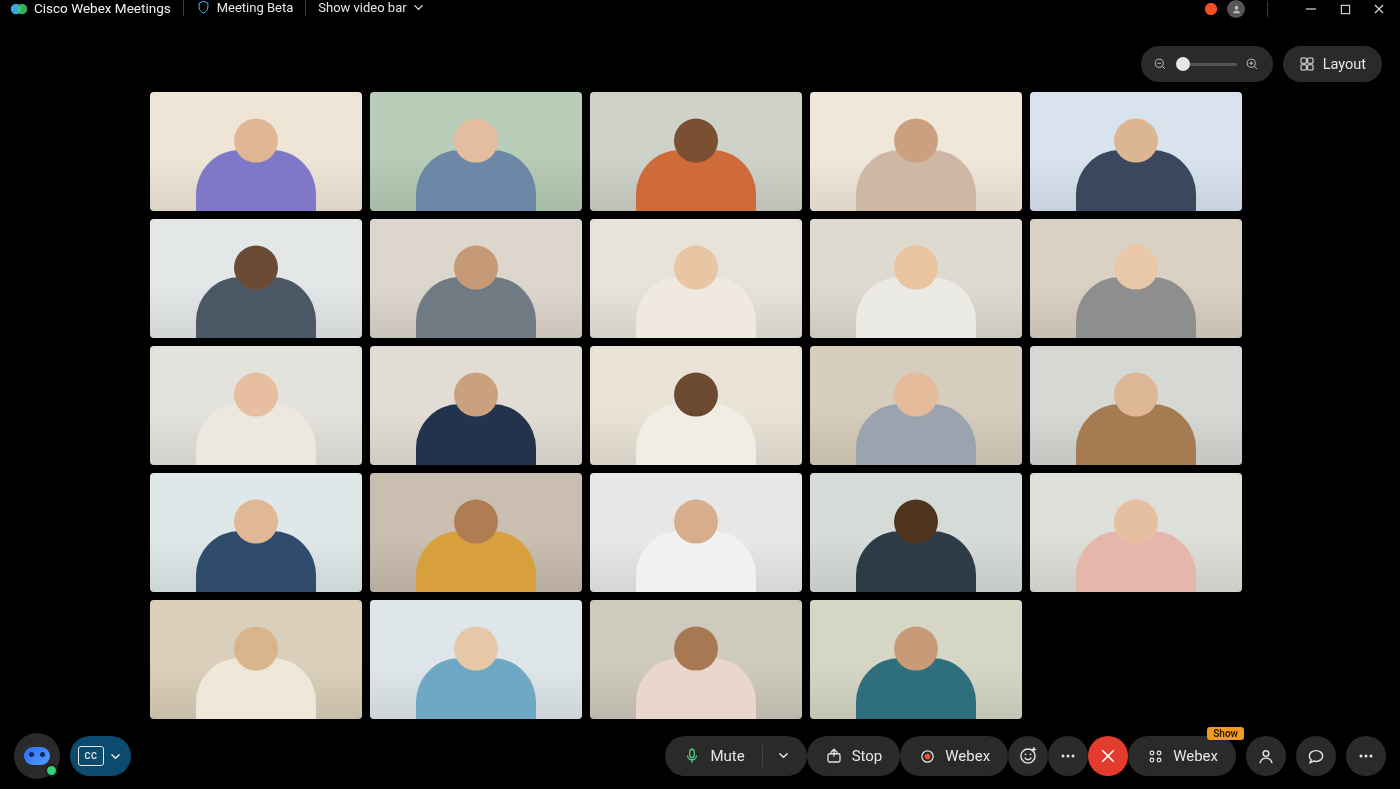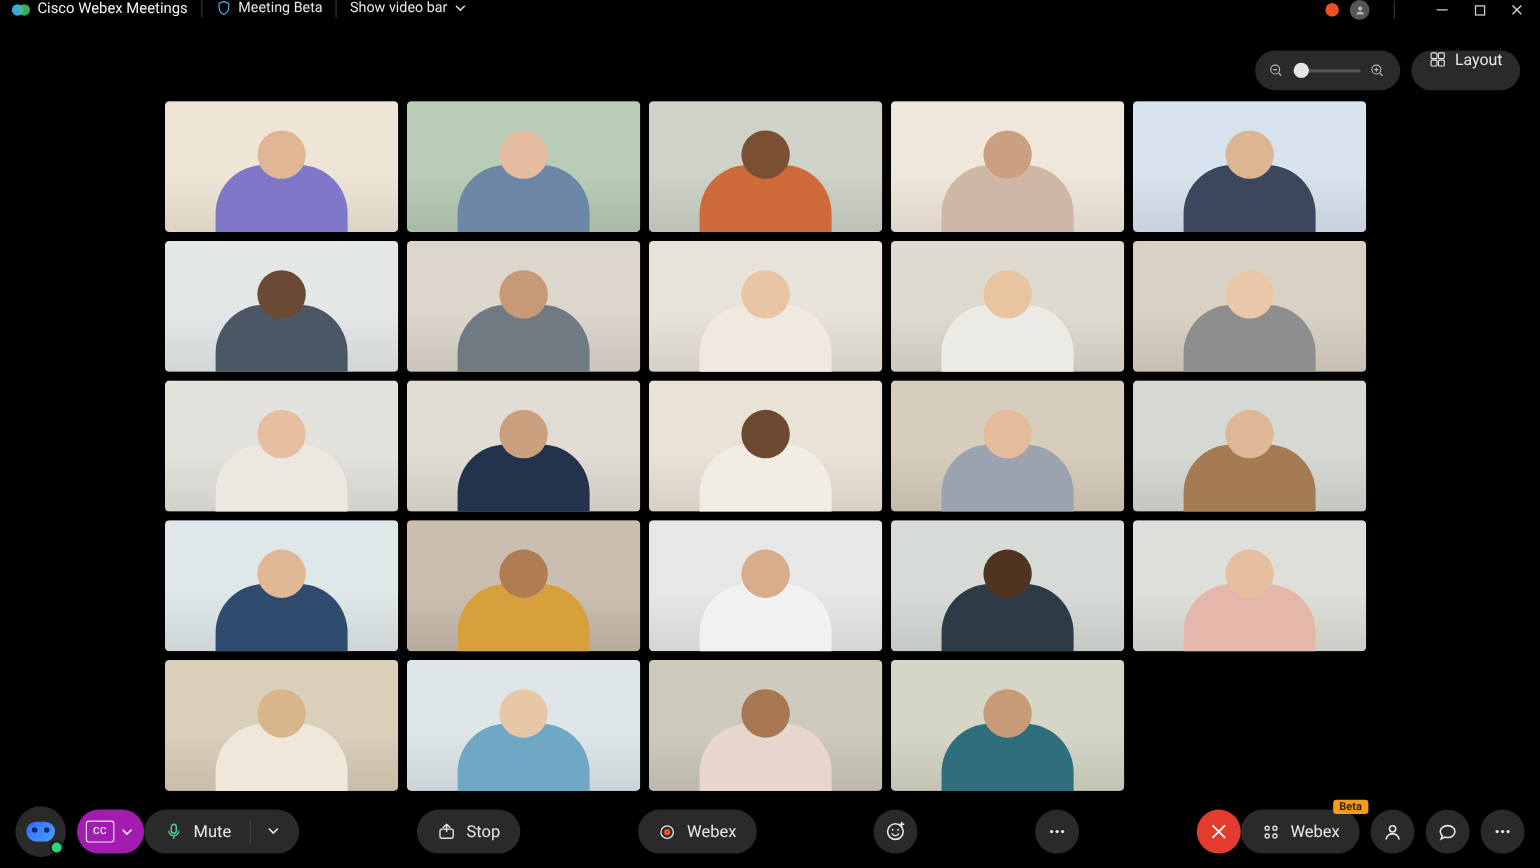"Layout" .layoutbtn { align-items: flex-start -> center }
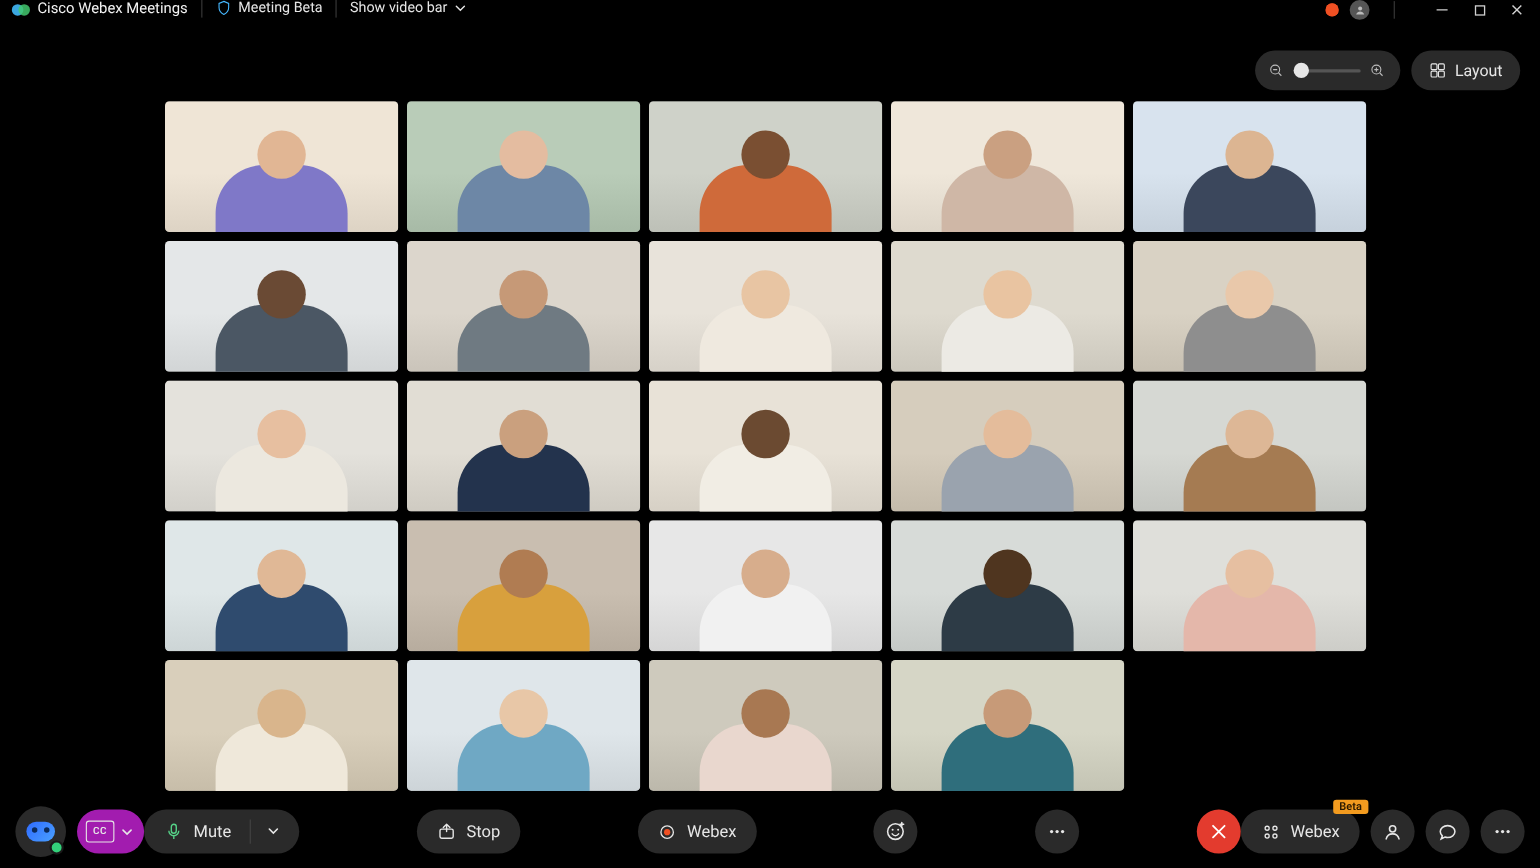"Beta" span.beta { text: Beta -> Show }
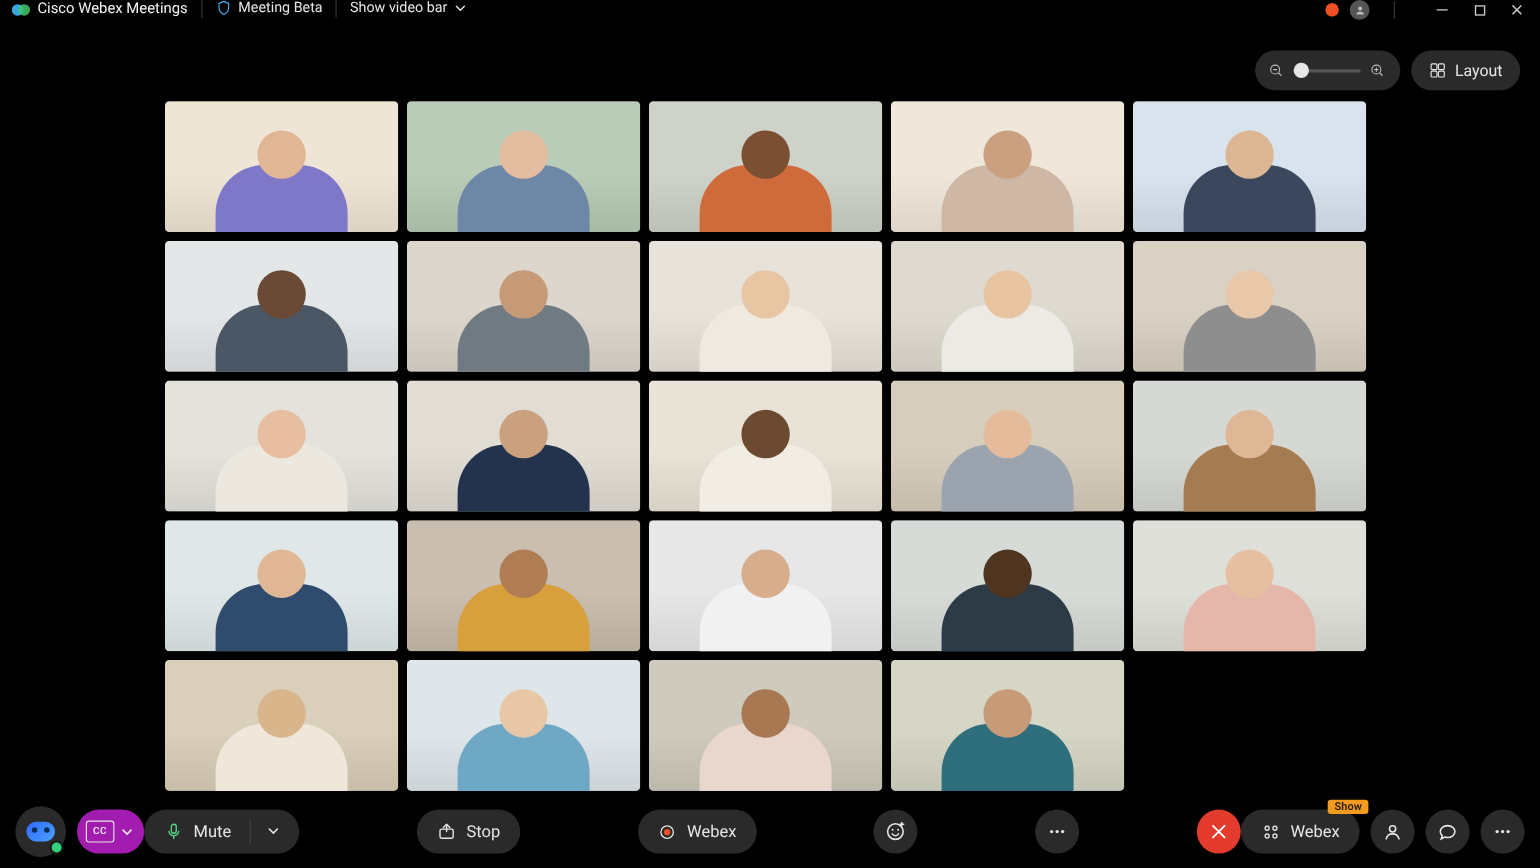"CC" .ccpill { background: #a21caf -> #0c4a6e }
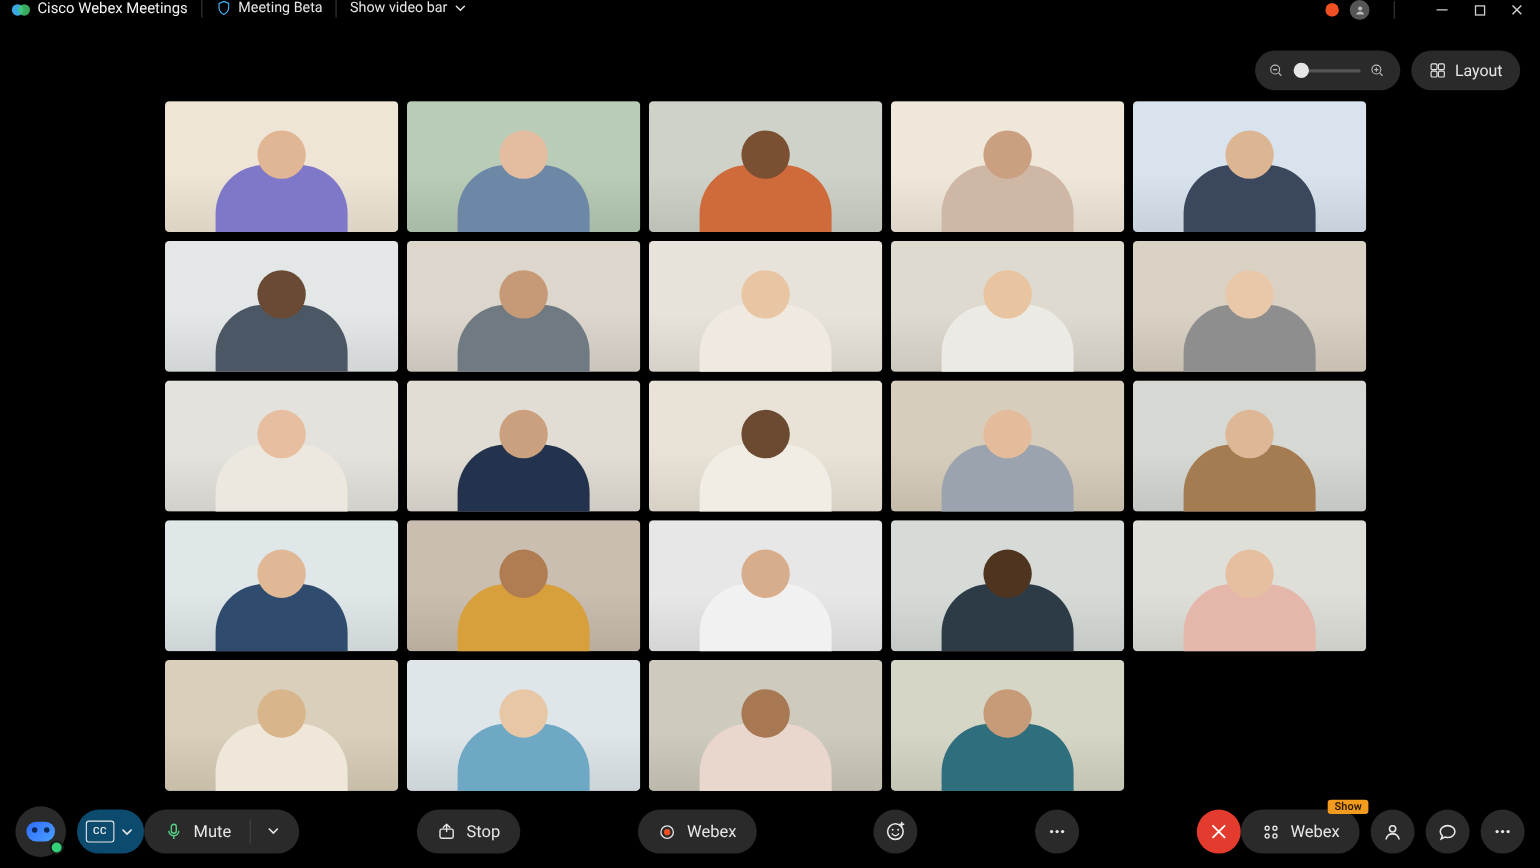"Mute" .bottombar .center { justify-content: space-between -> flex-end }
